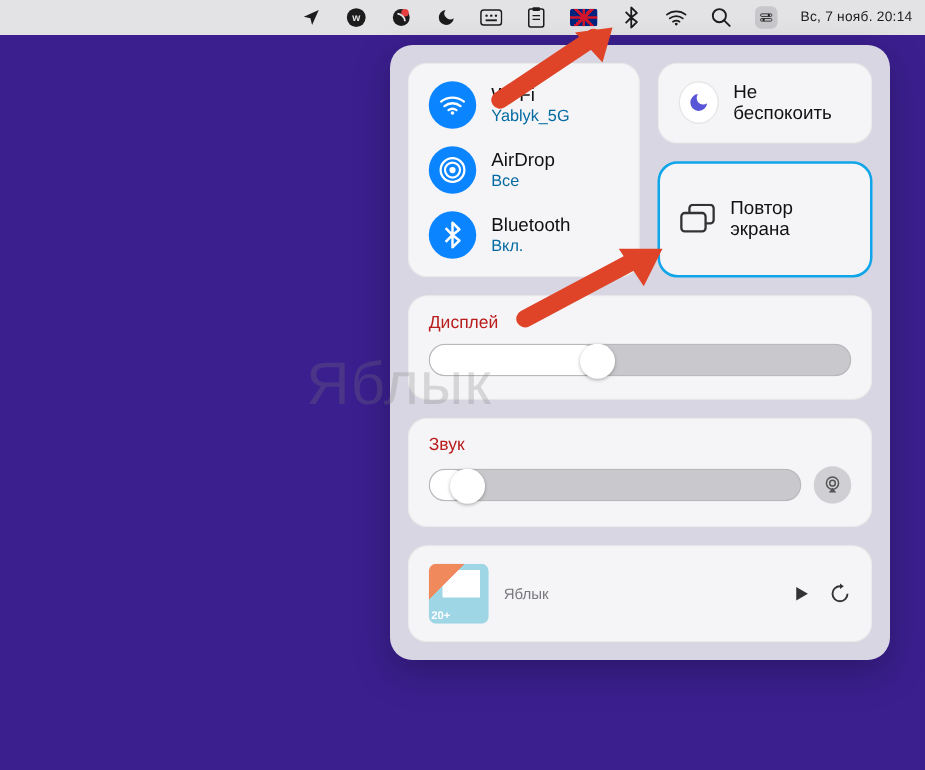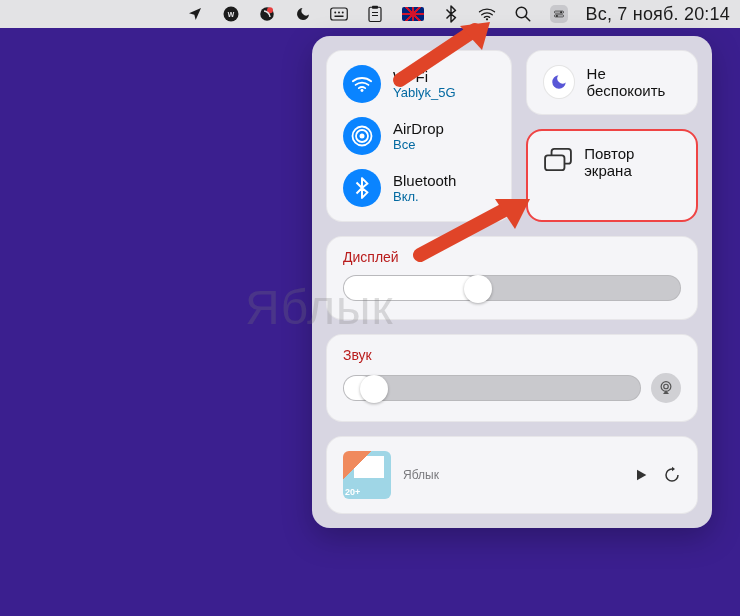"Вс, 7 нояб. 20:14" .clock { font-size: 18px -> 11px }
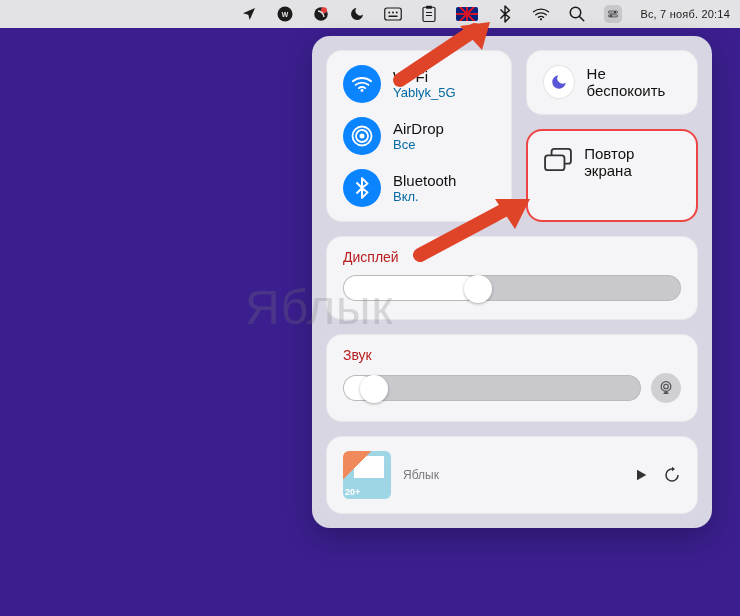"Не беспокоить" .small-card { align-items: none -> center }
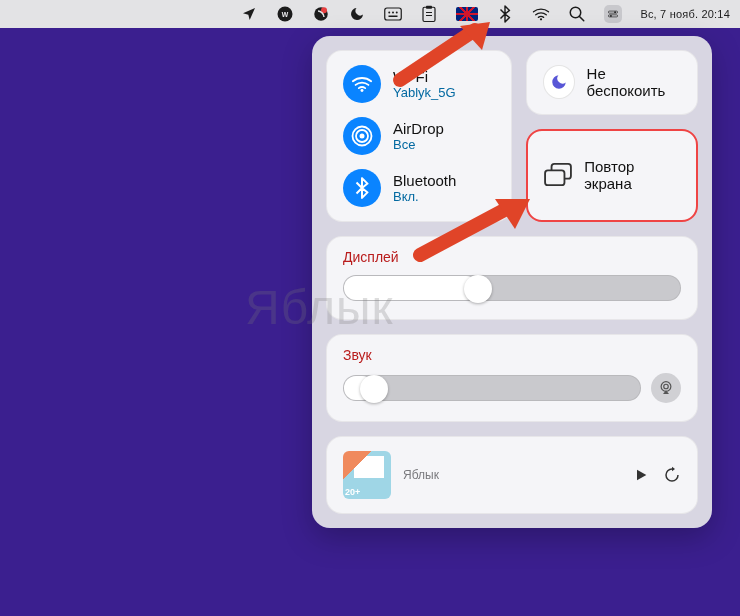"Повтор экрана" .mirror-card { border: 2px solid #ef4444 -> 2px solid #0ea5e9 }
